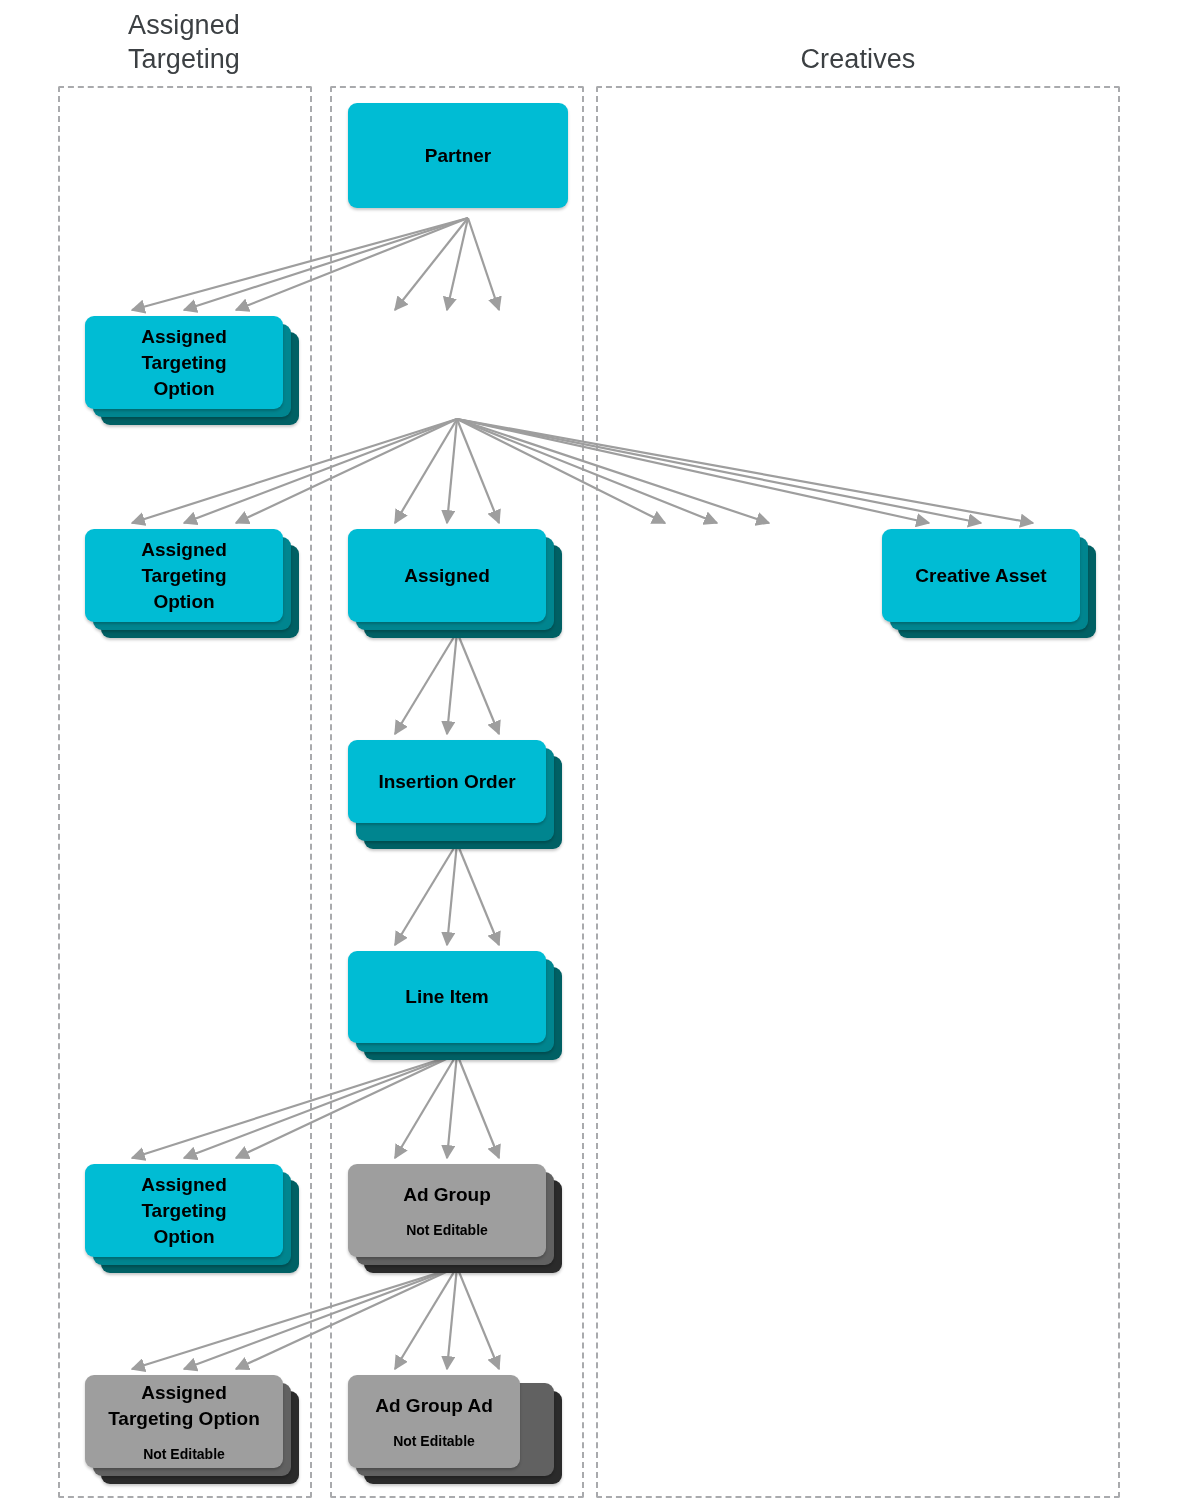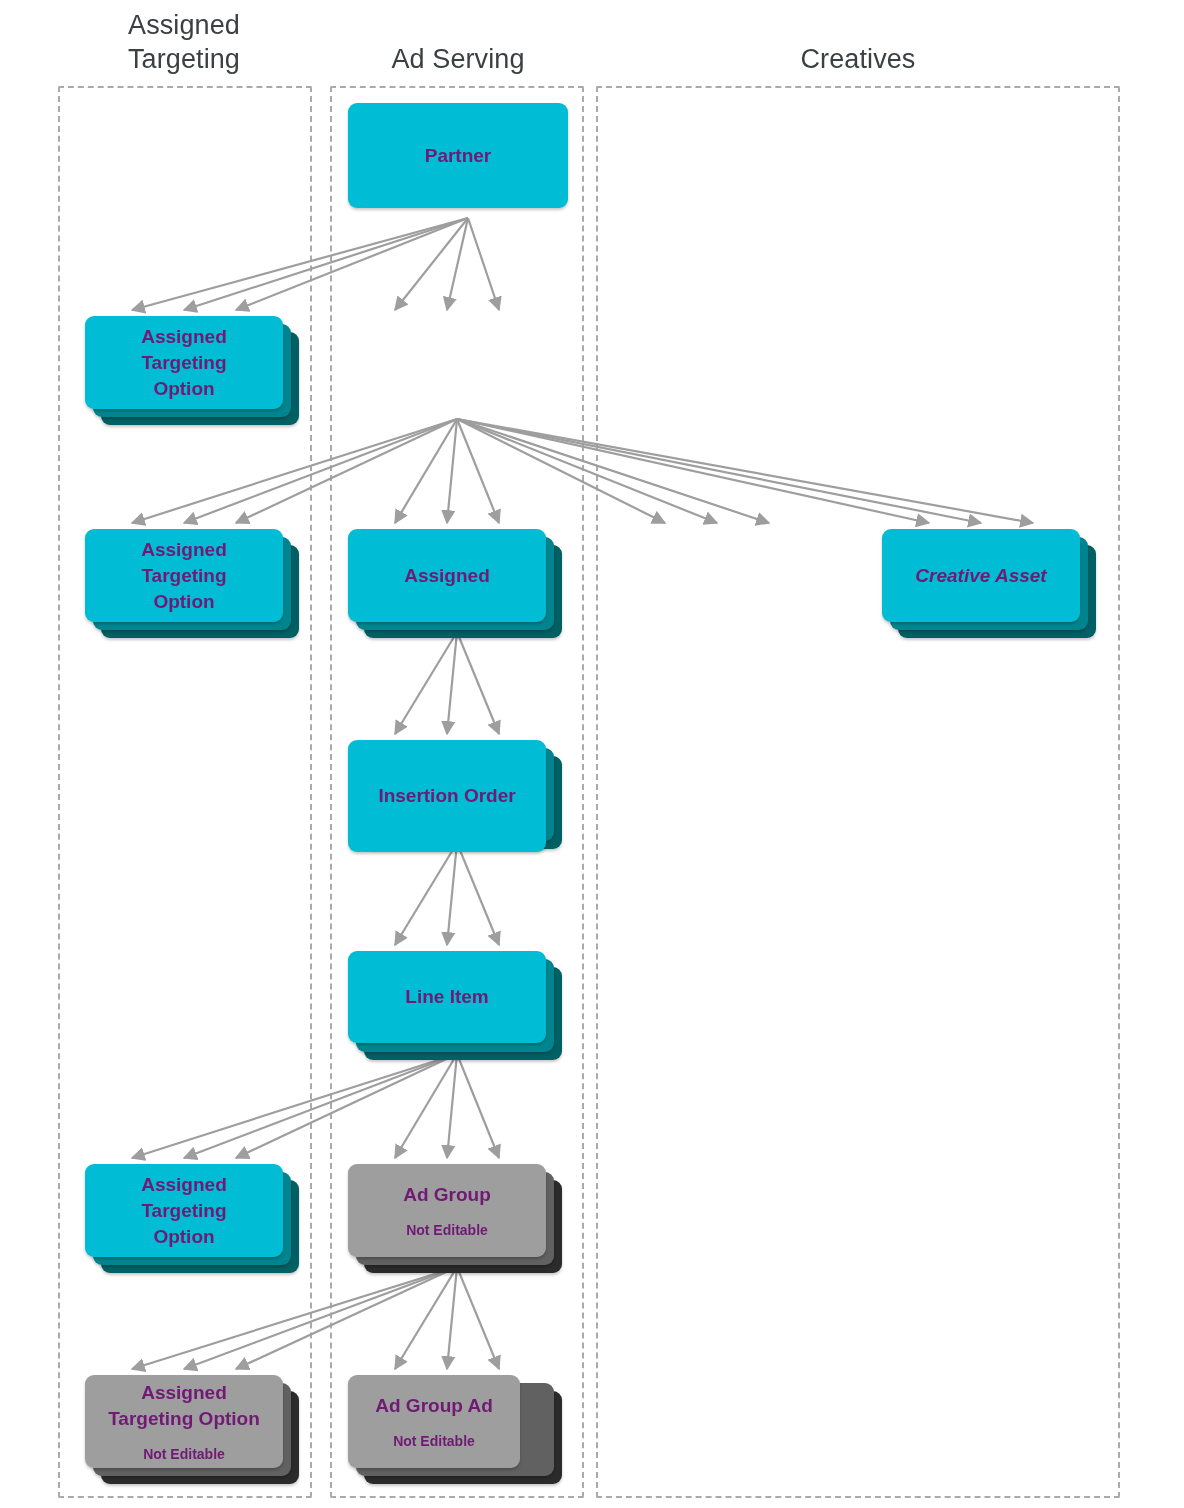"Ad Serving" div.col-title { html: <div>Ad Serving</div> -> none }
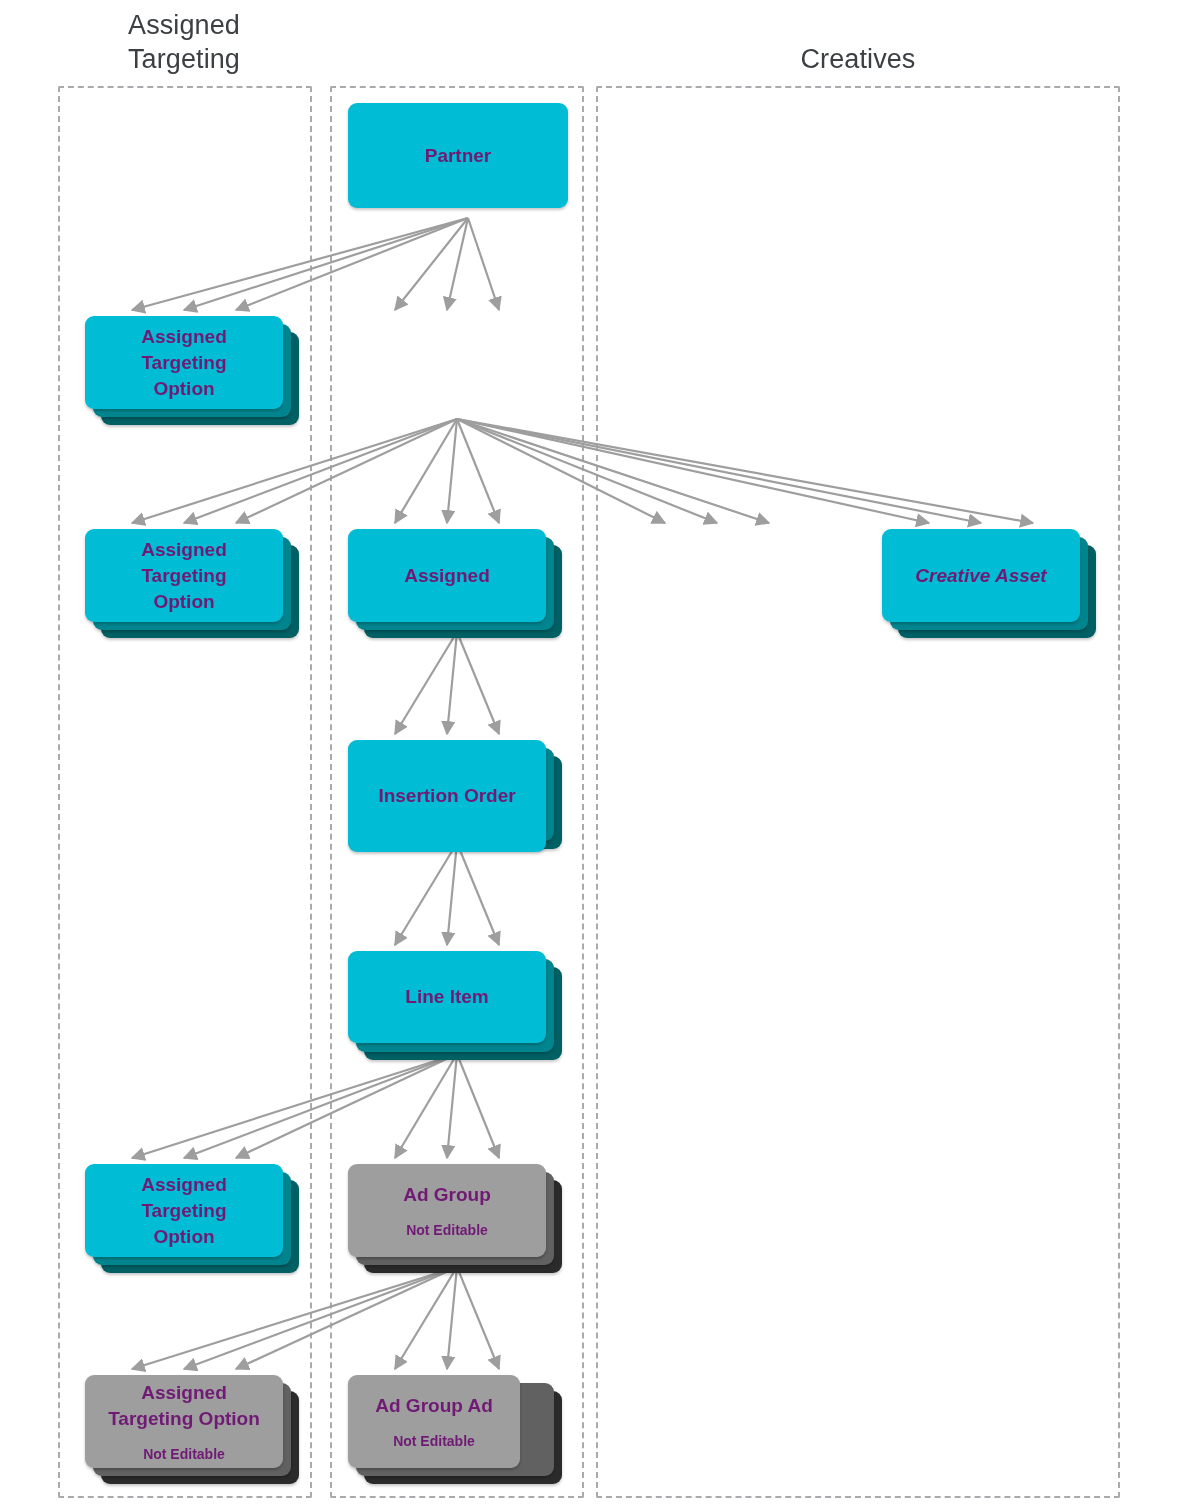"Partner" .card { color: #701a75 -> #000000 }
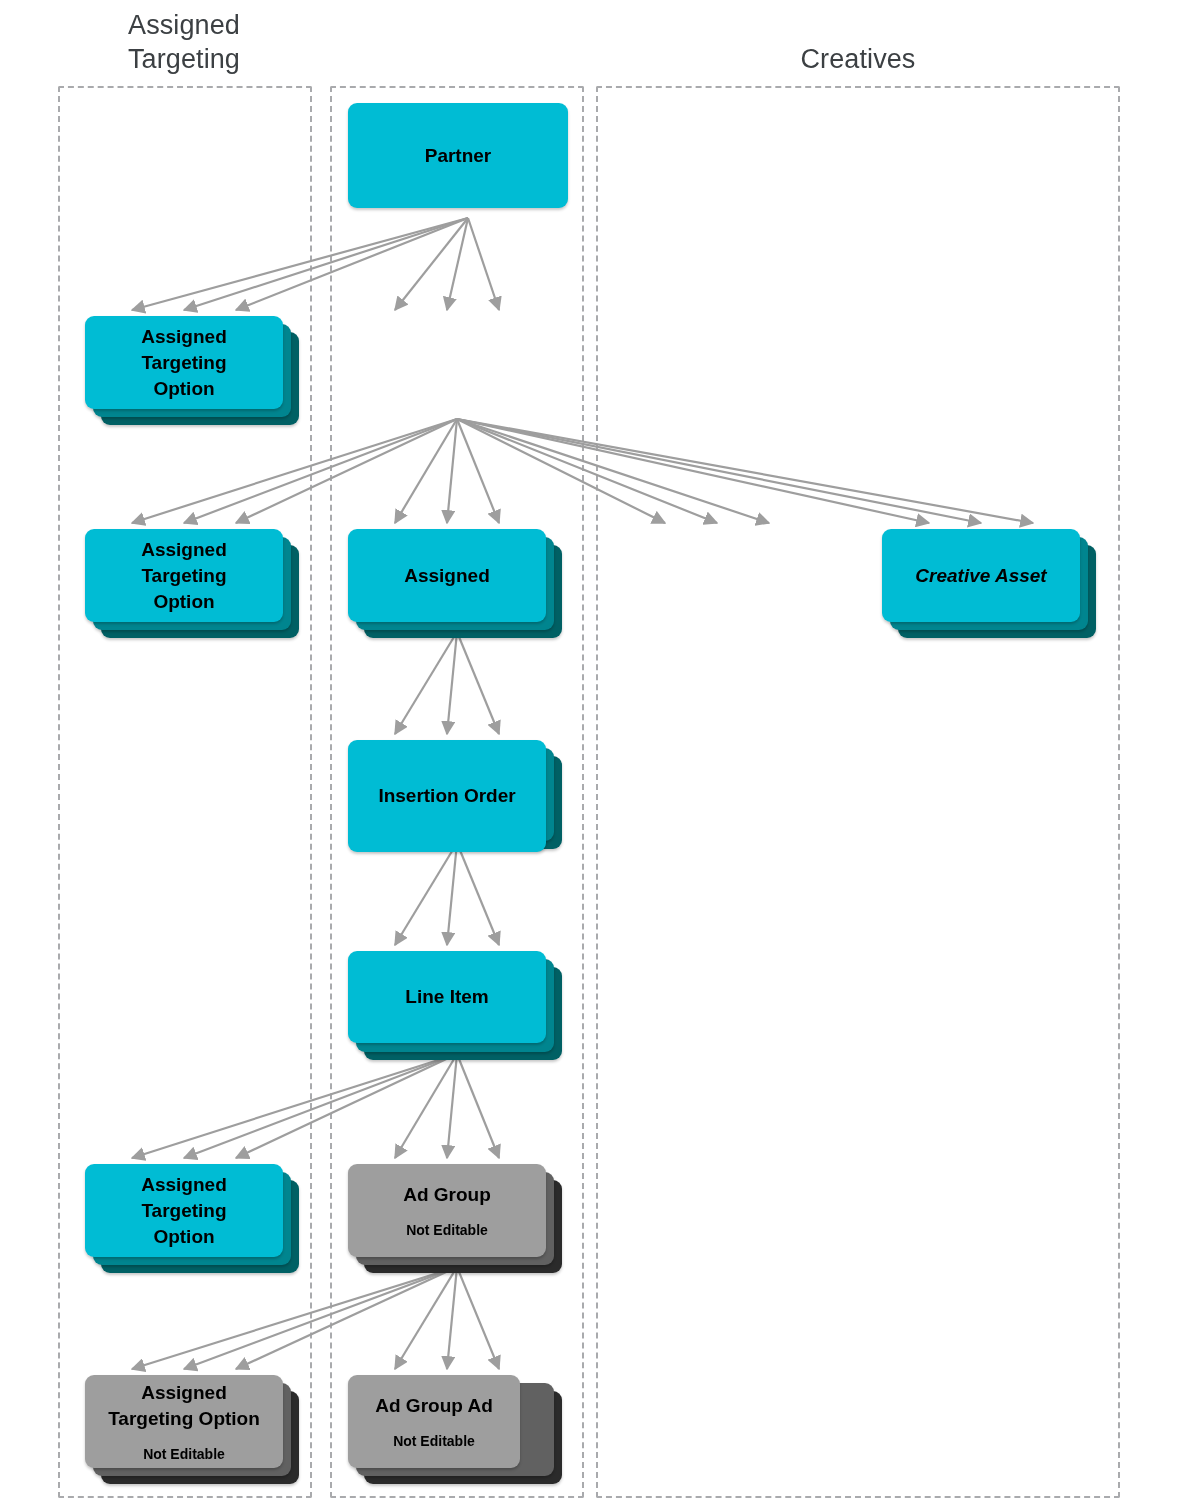"Creative Asset" div.node { font-style: italic -> none }
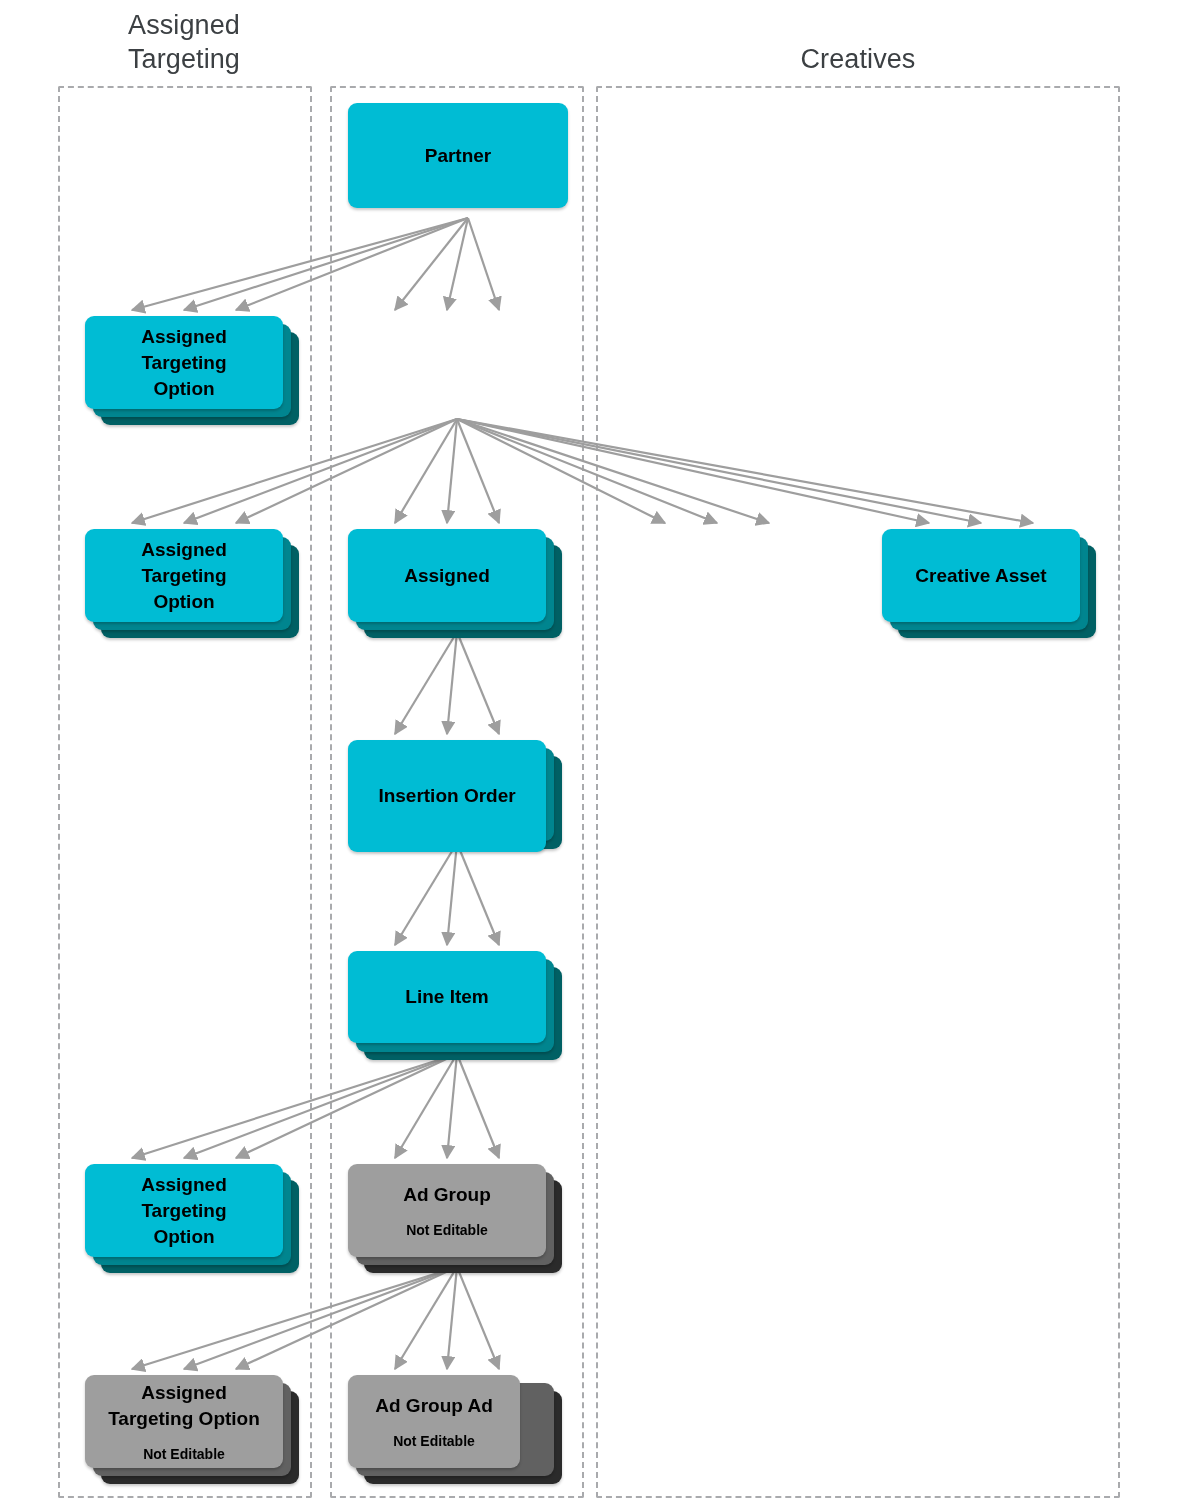"Insertion Order" div.node { height: 112px -> 83px }
